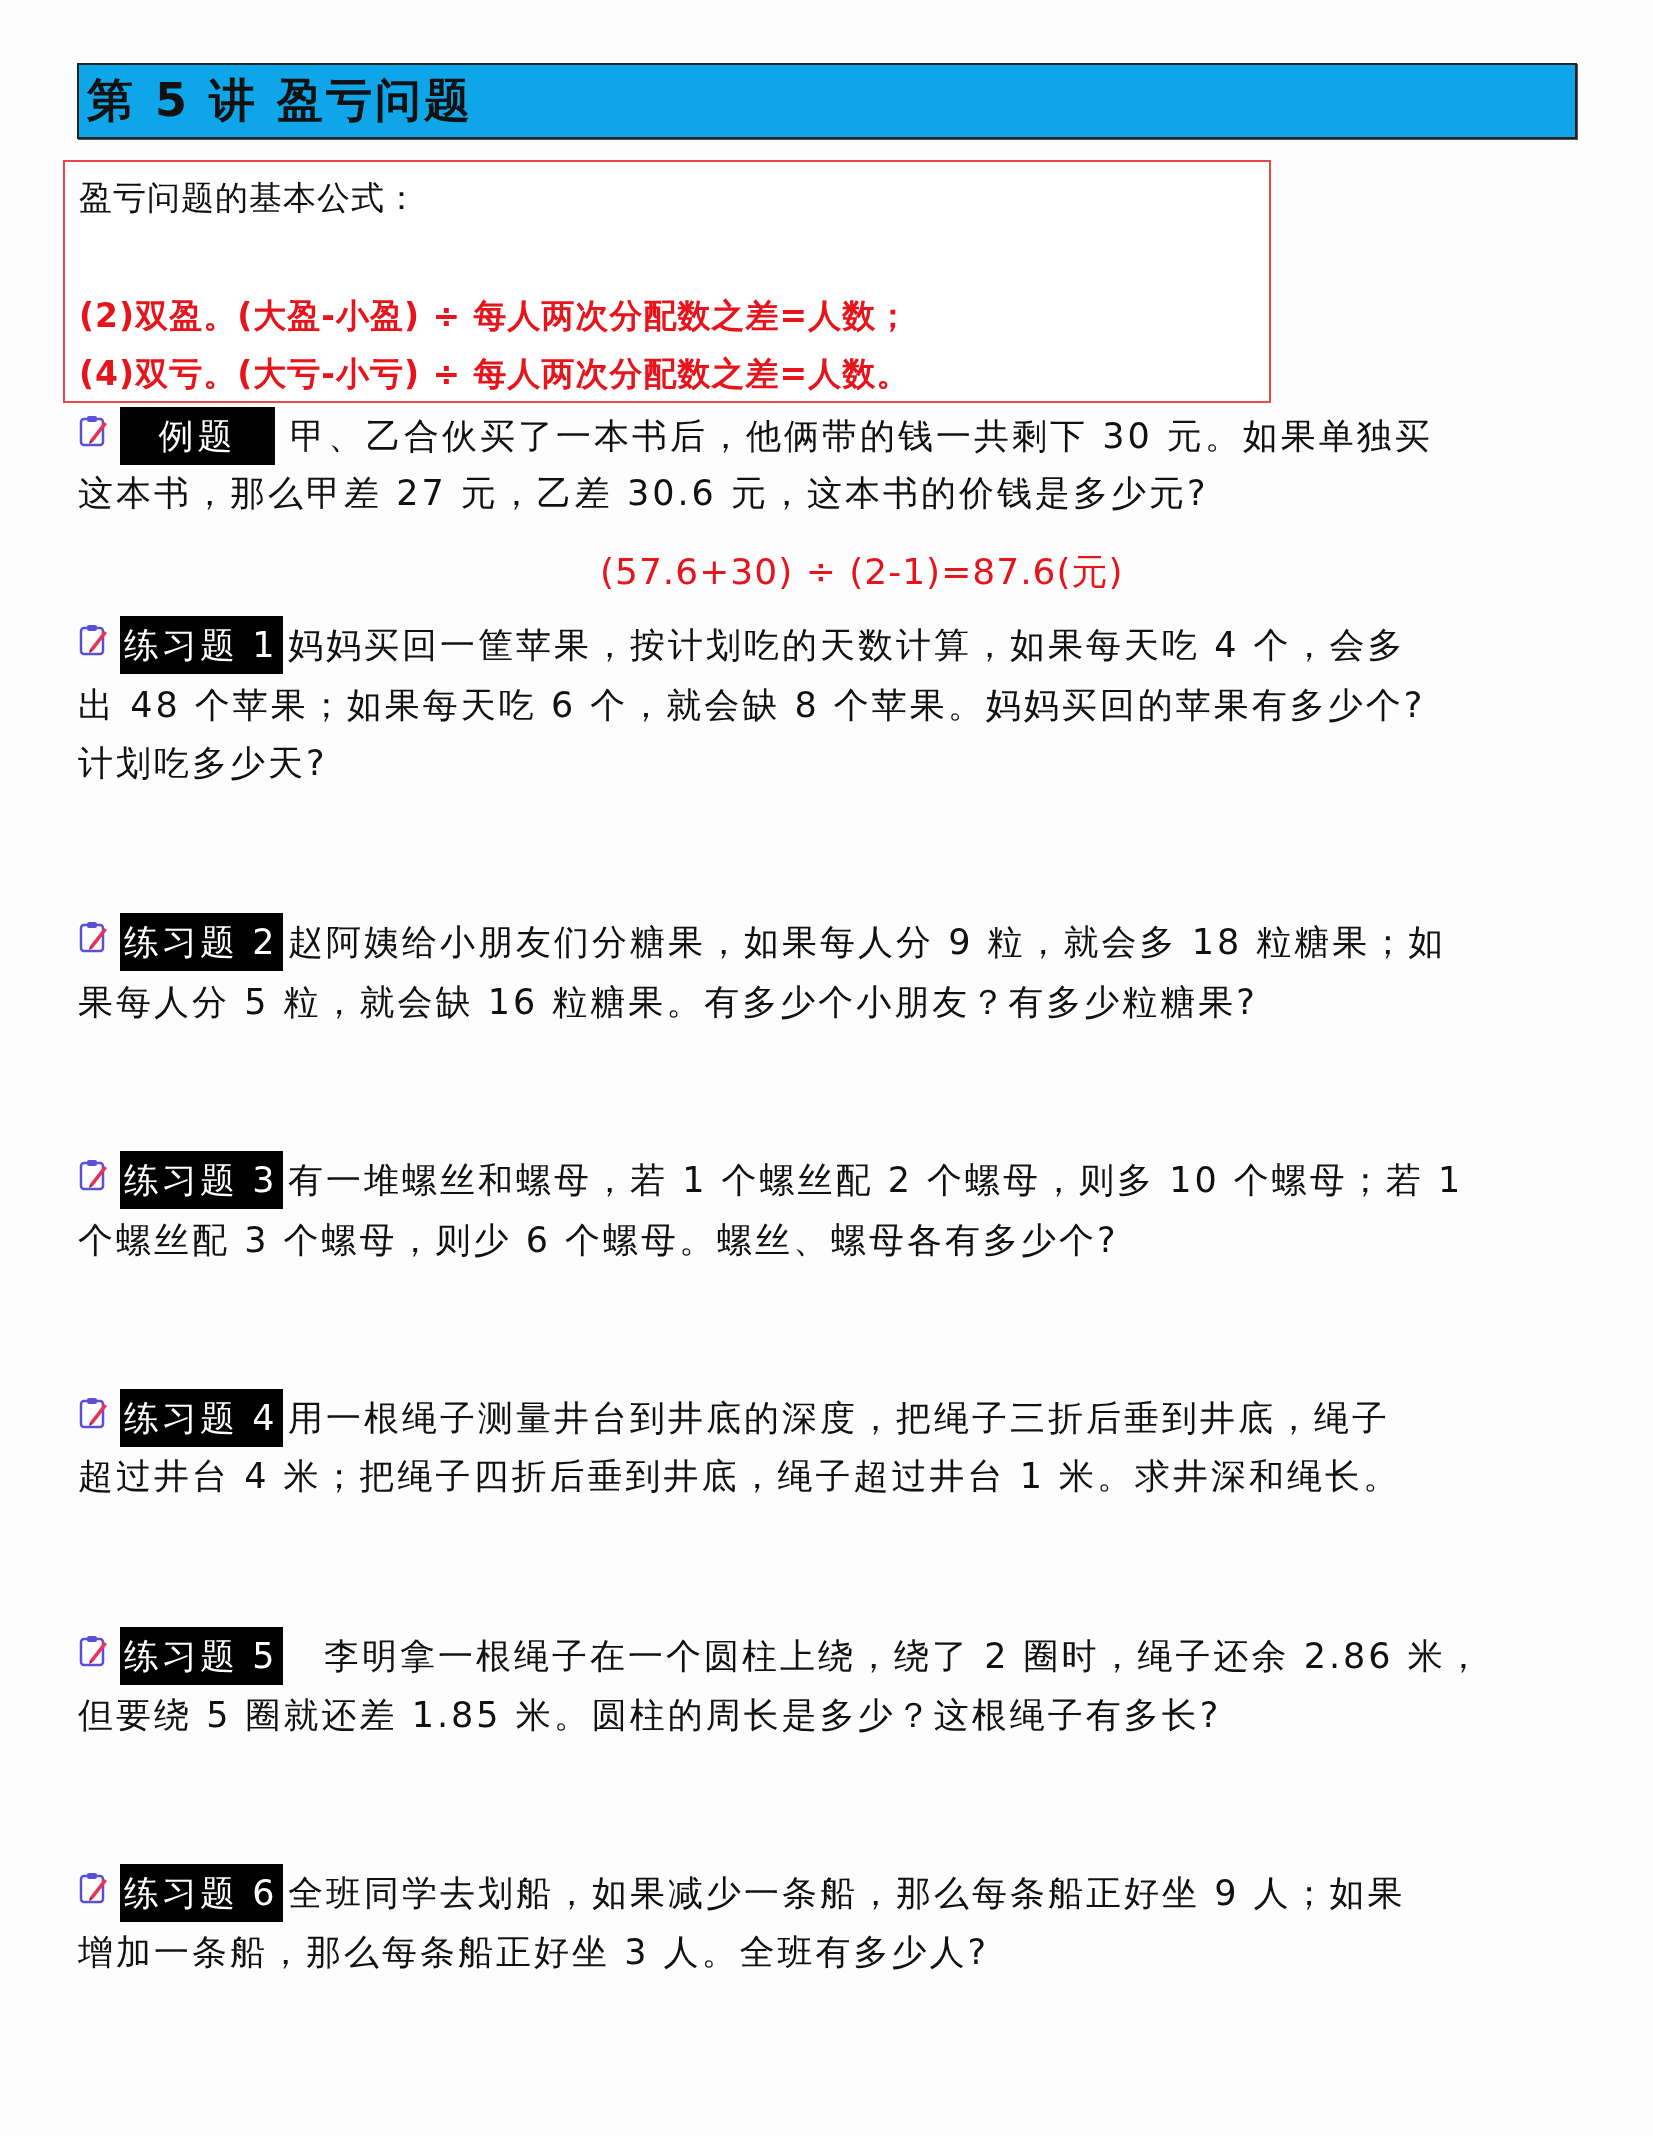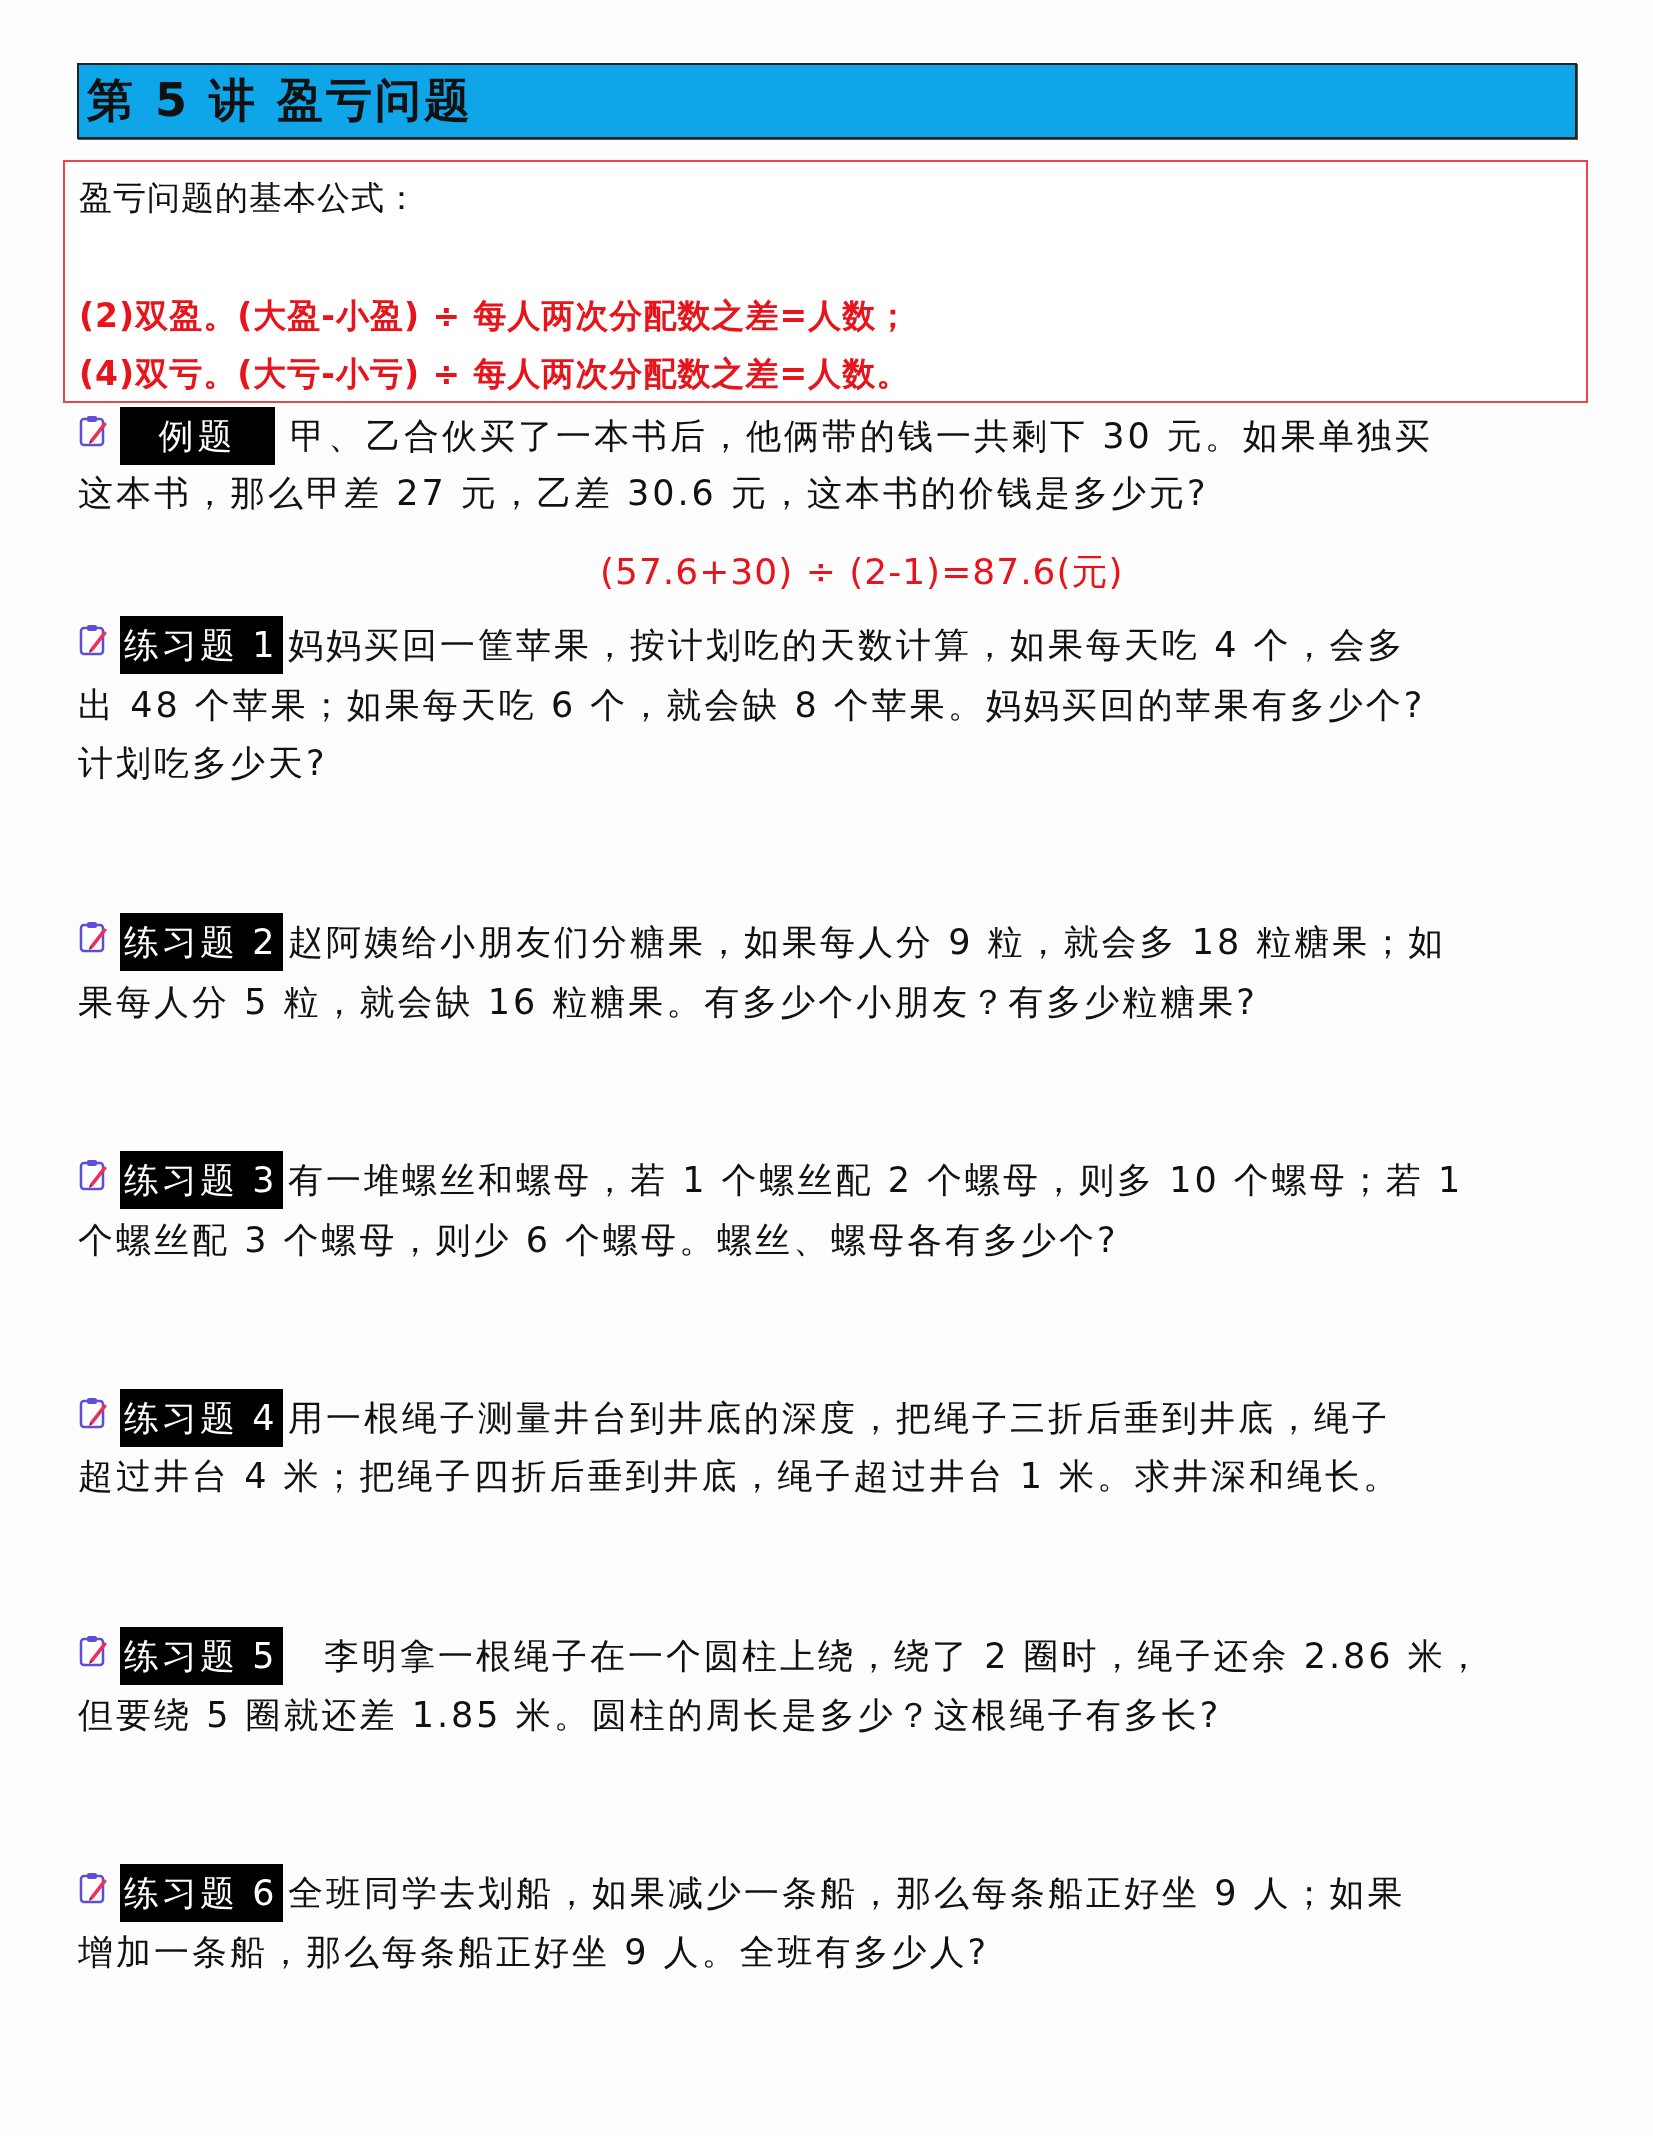"盈亏问题的基本公式：" .formula-box { width: 1525px -> 1208px }
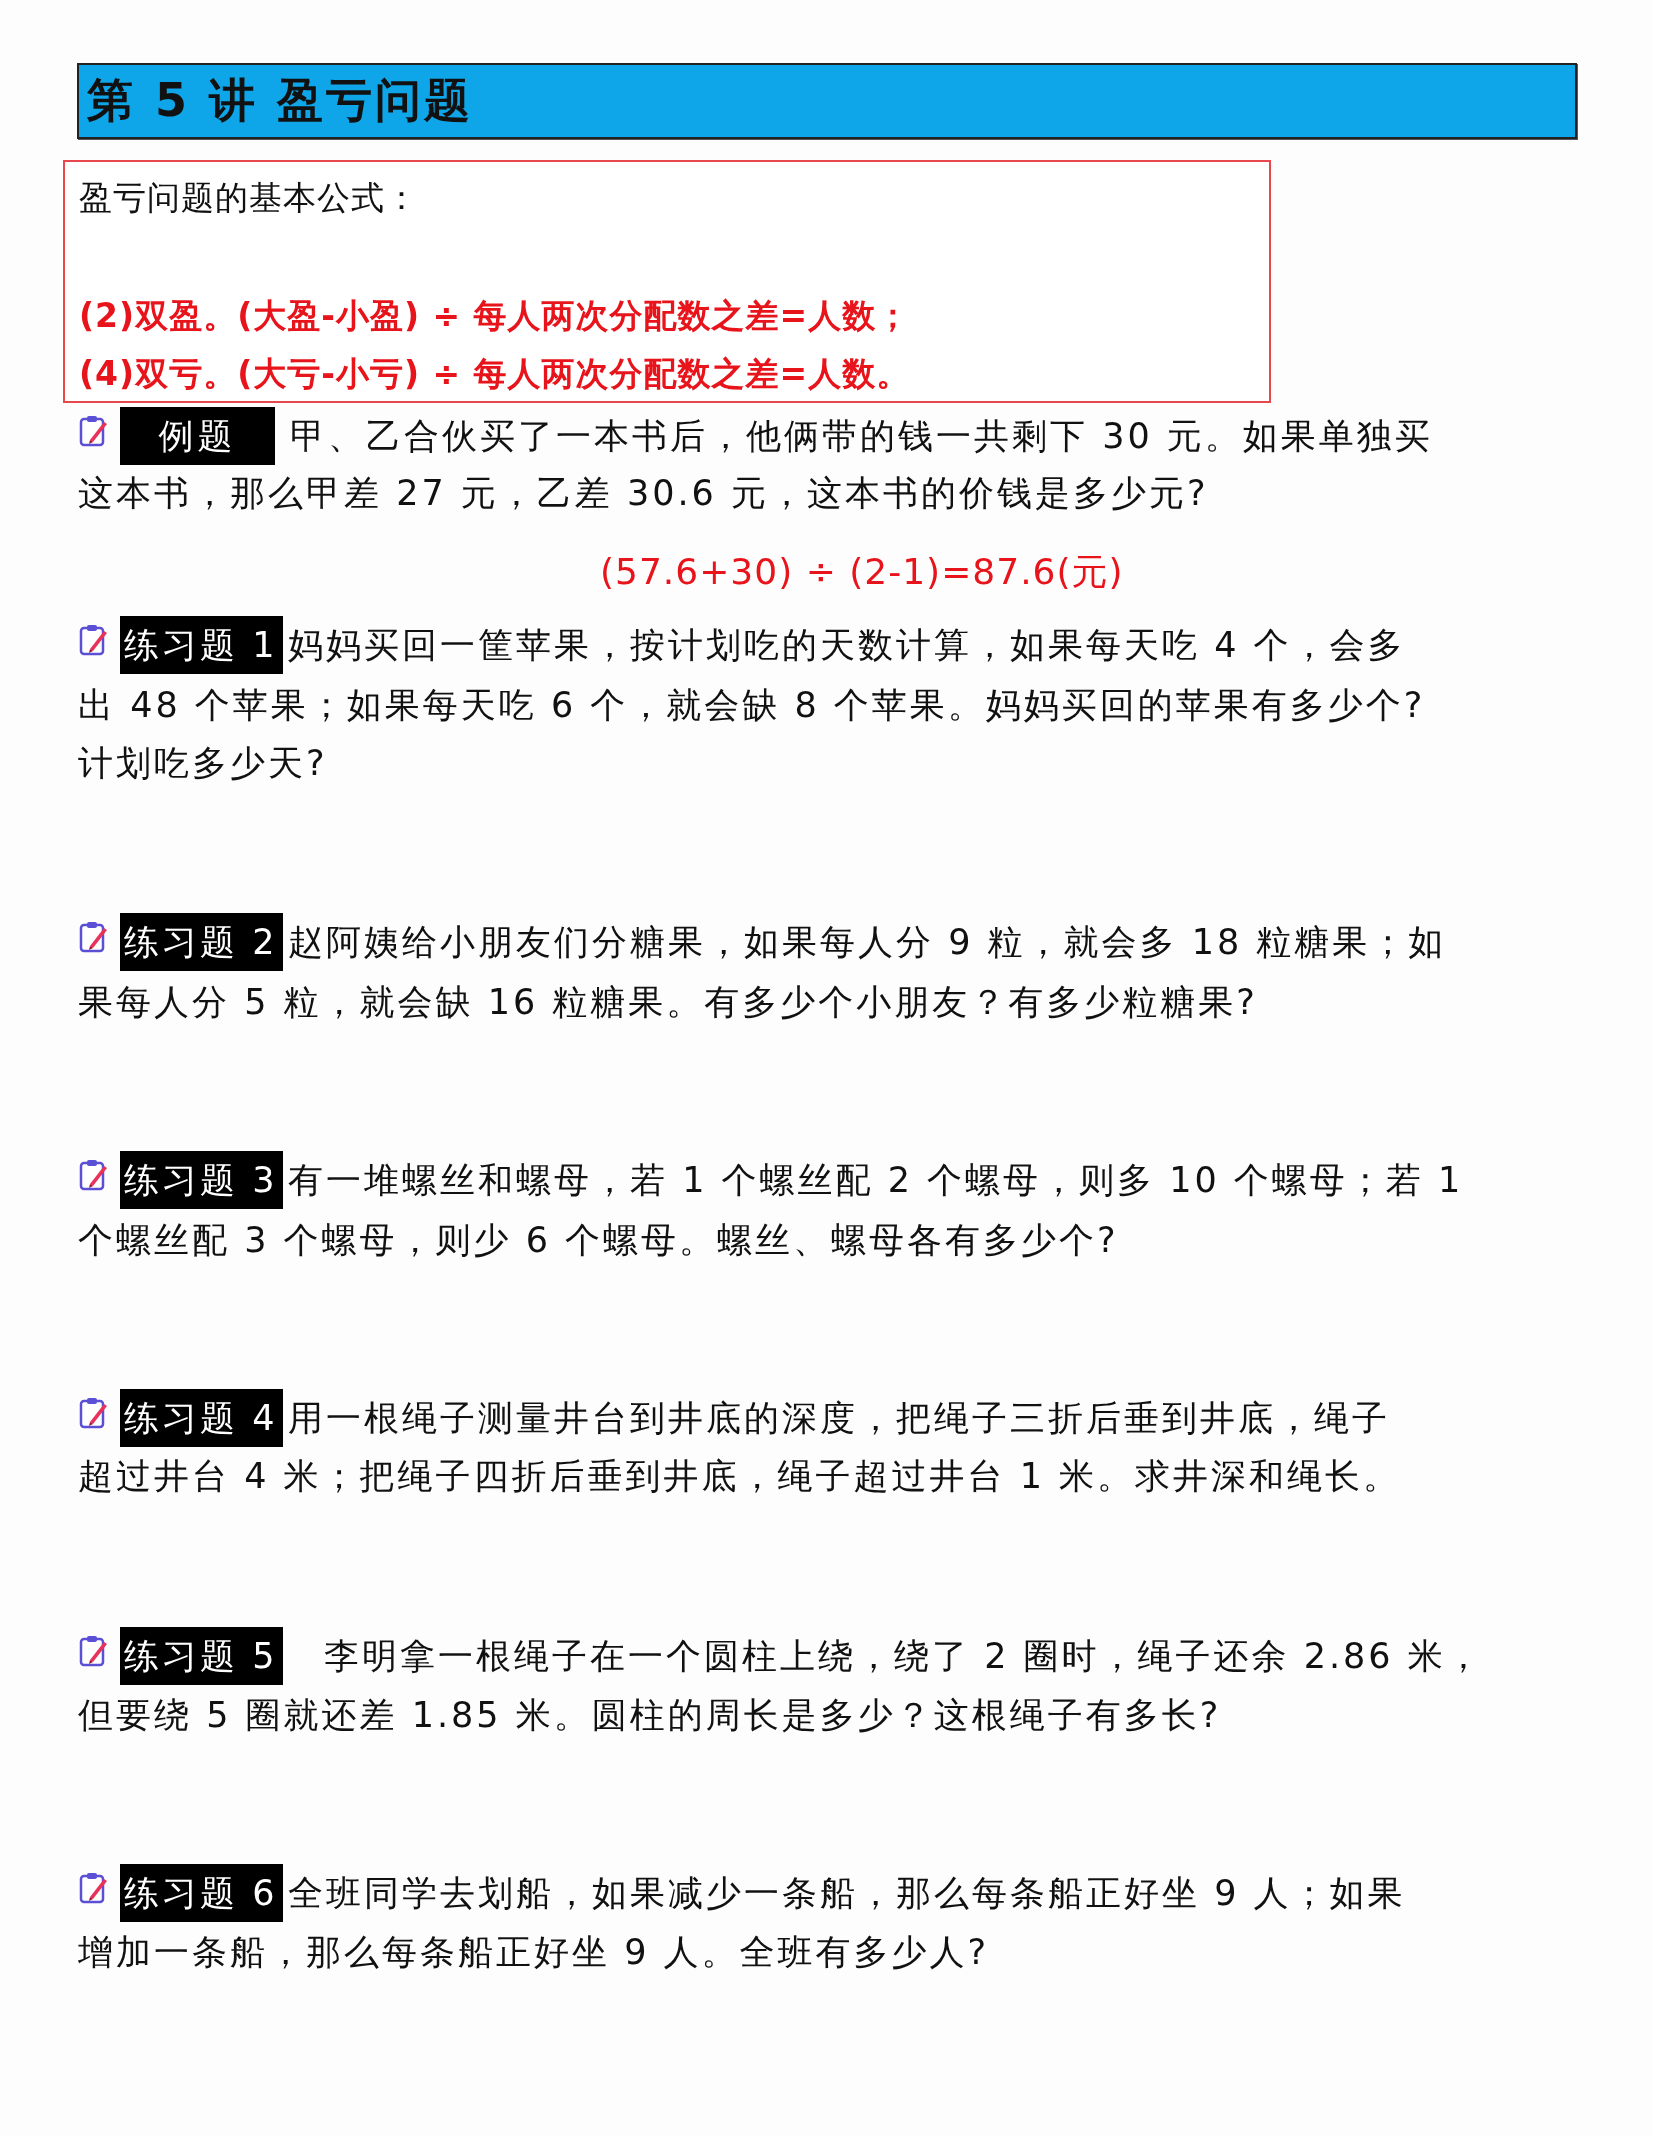"增加一条船，那么每条船正好坐 9 人。全班有多少人?" div.pline { text: 9 -> 3 }
